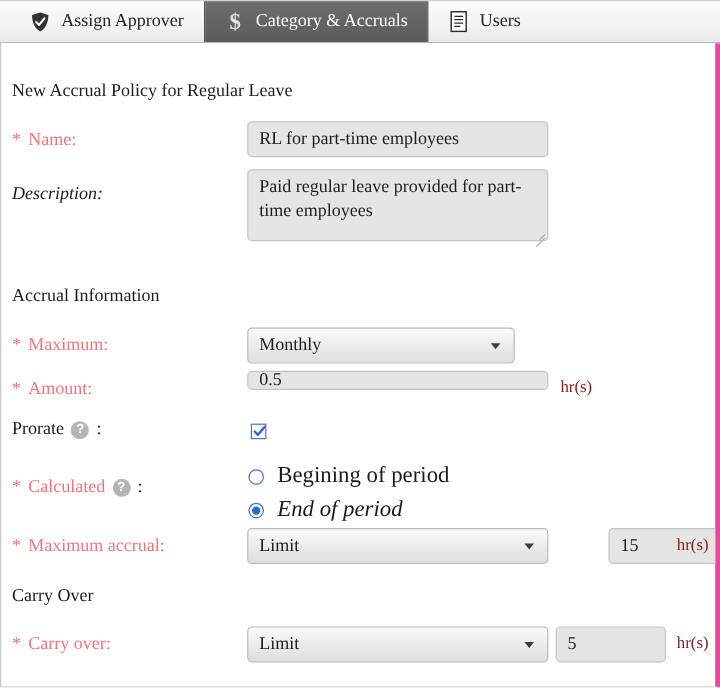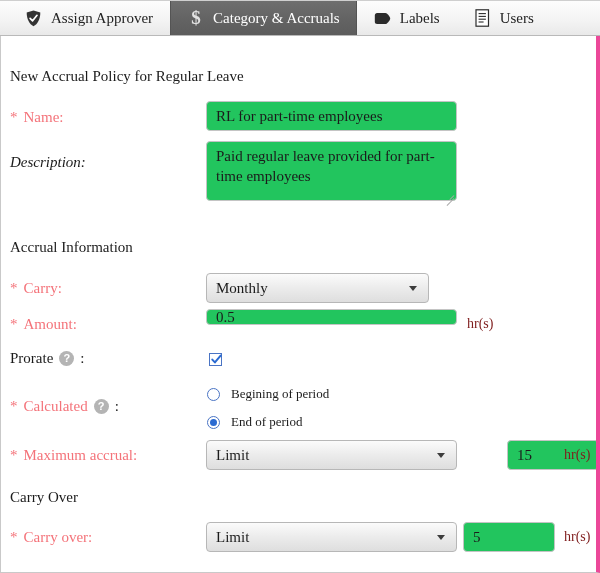"Labels" div.tab { html: <div> <span> <svg> <path></path> </svg> </span> <span>Labels</span> </div> -> none }
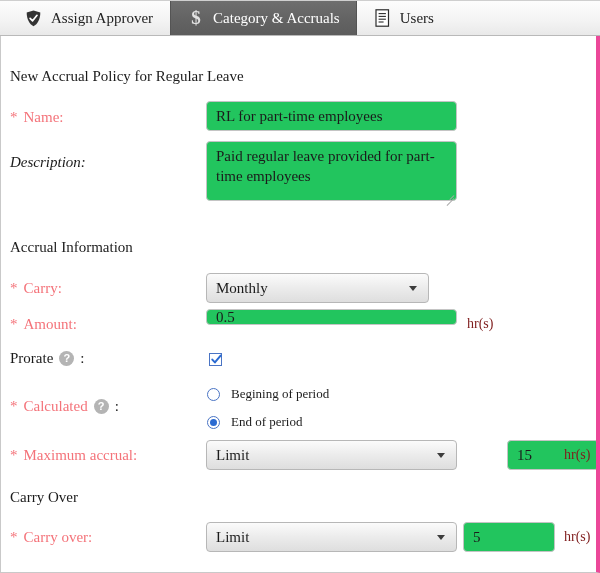"RL for part-time employees" .txt { background: #22c55e -> #e5e5e5 }
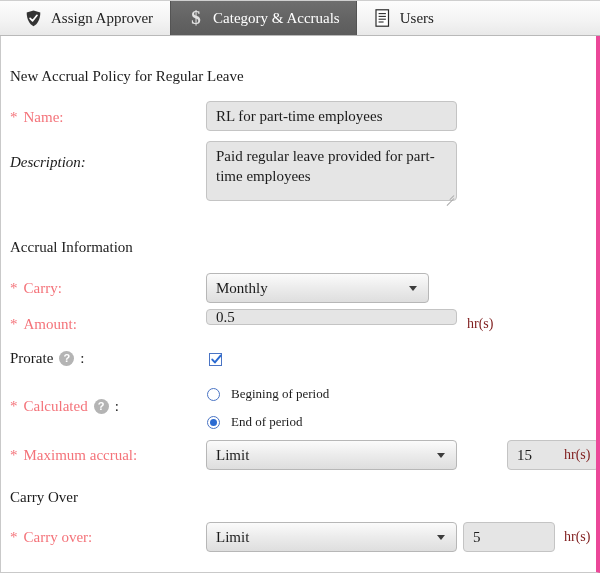"Carry:" span.lbl-red { text: Carry -> Maximum }
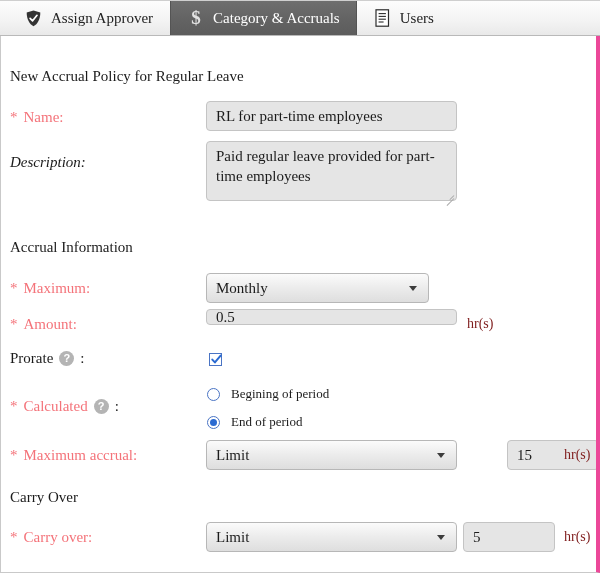"Begining of period" .radio-label { font-size: 13px -> 19px }
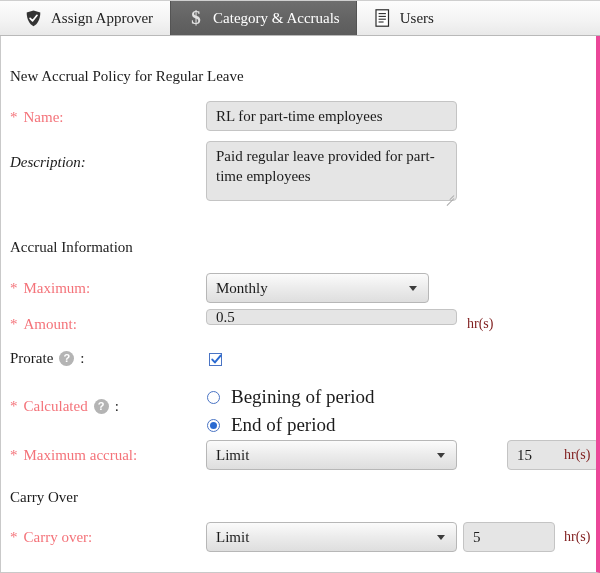"End of period" div.radio-row { font-style: none -> italic }
